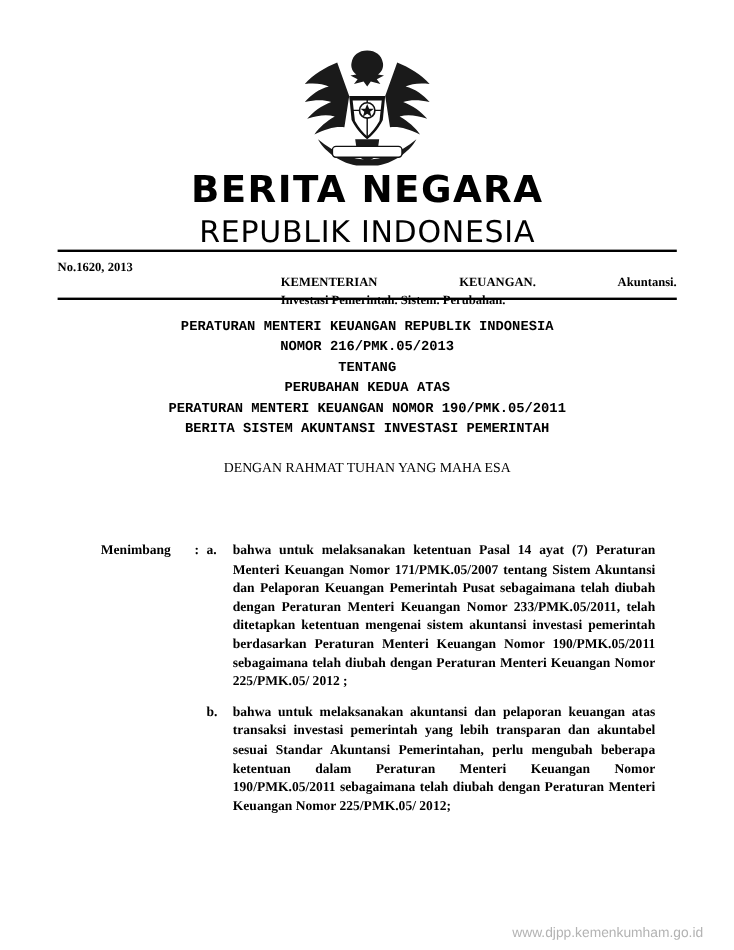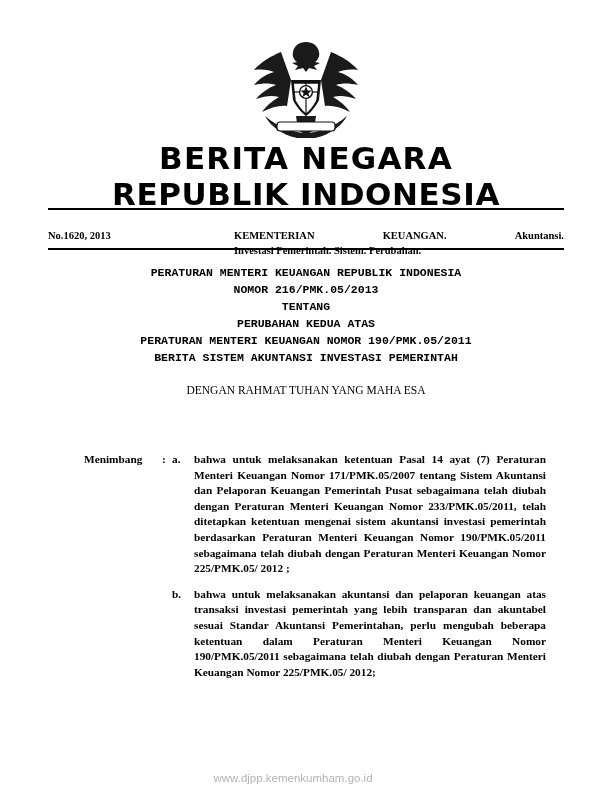"REPUBLIK INDONESIA" .masthead .line2 { font-size: 31px -> 25px; font-weight: bold -> normal }
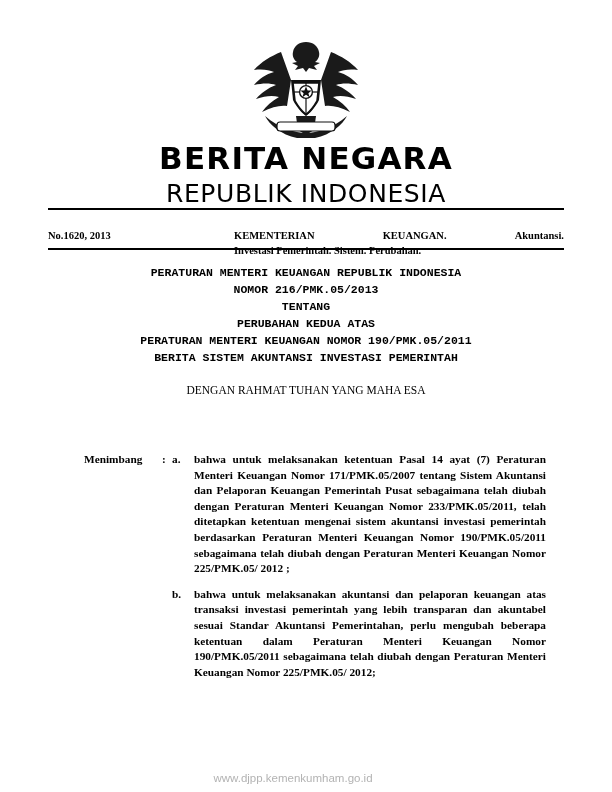"No.1620, 2013" .issue-no { top: 16px -> 4px }
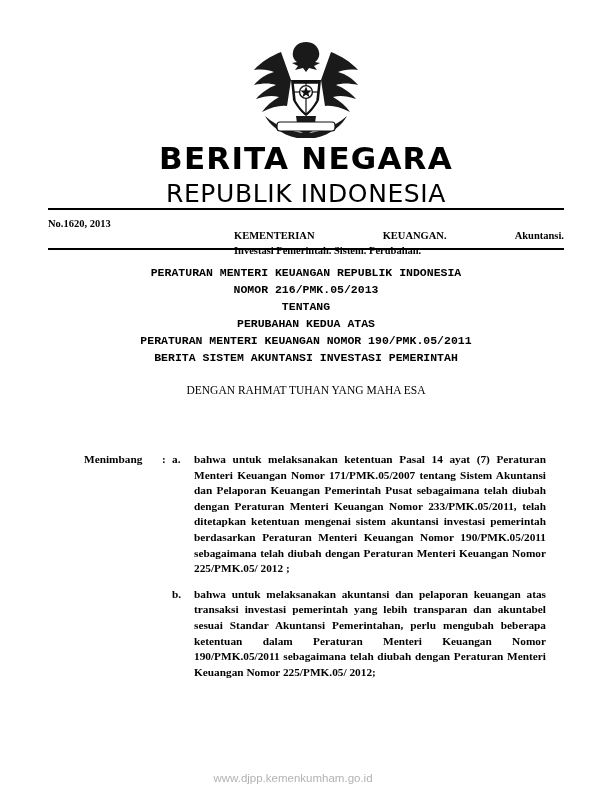"www.djpp.kemenkumham.go.id" .footer { text-align: center -> right }
